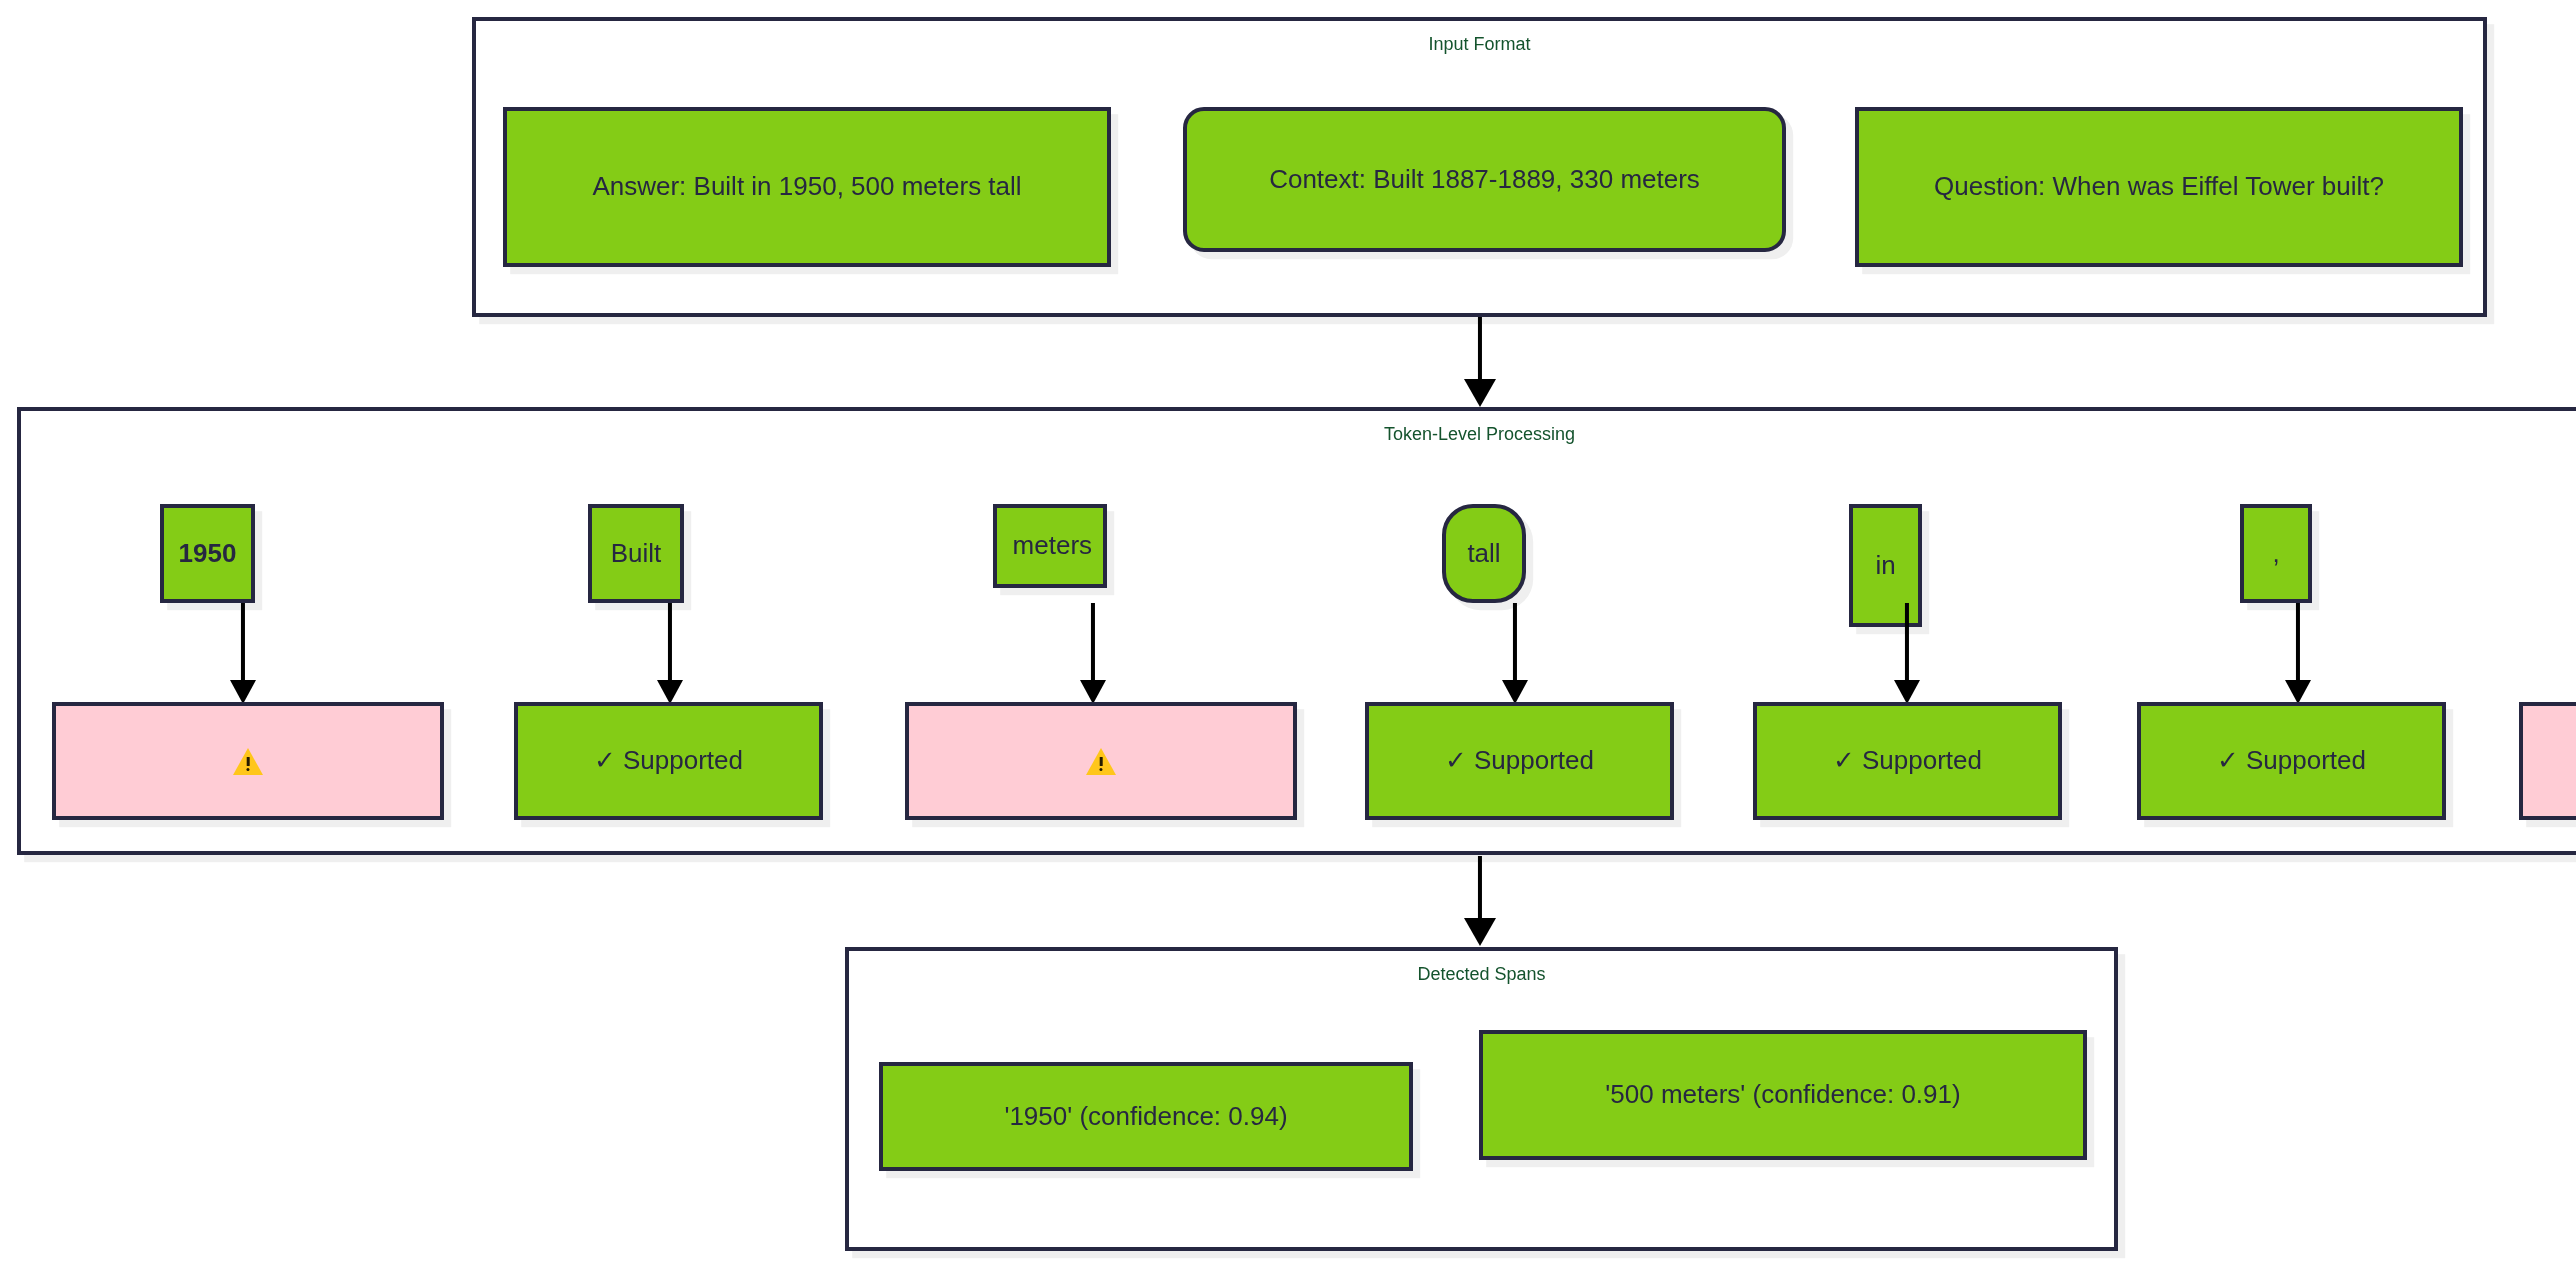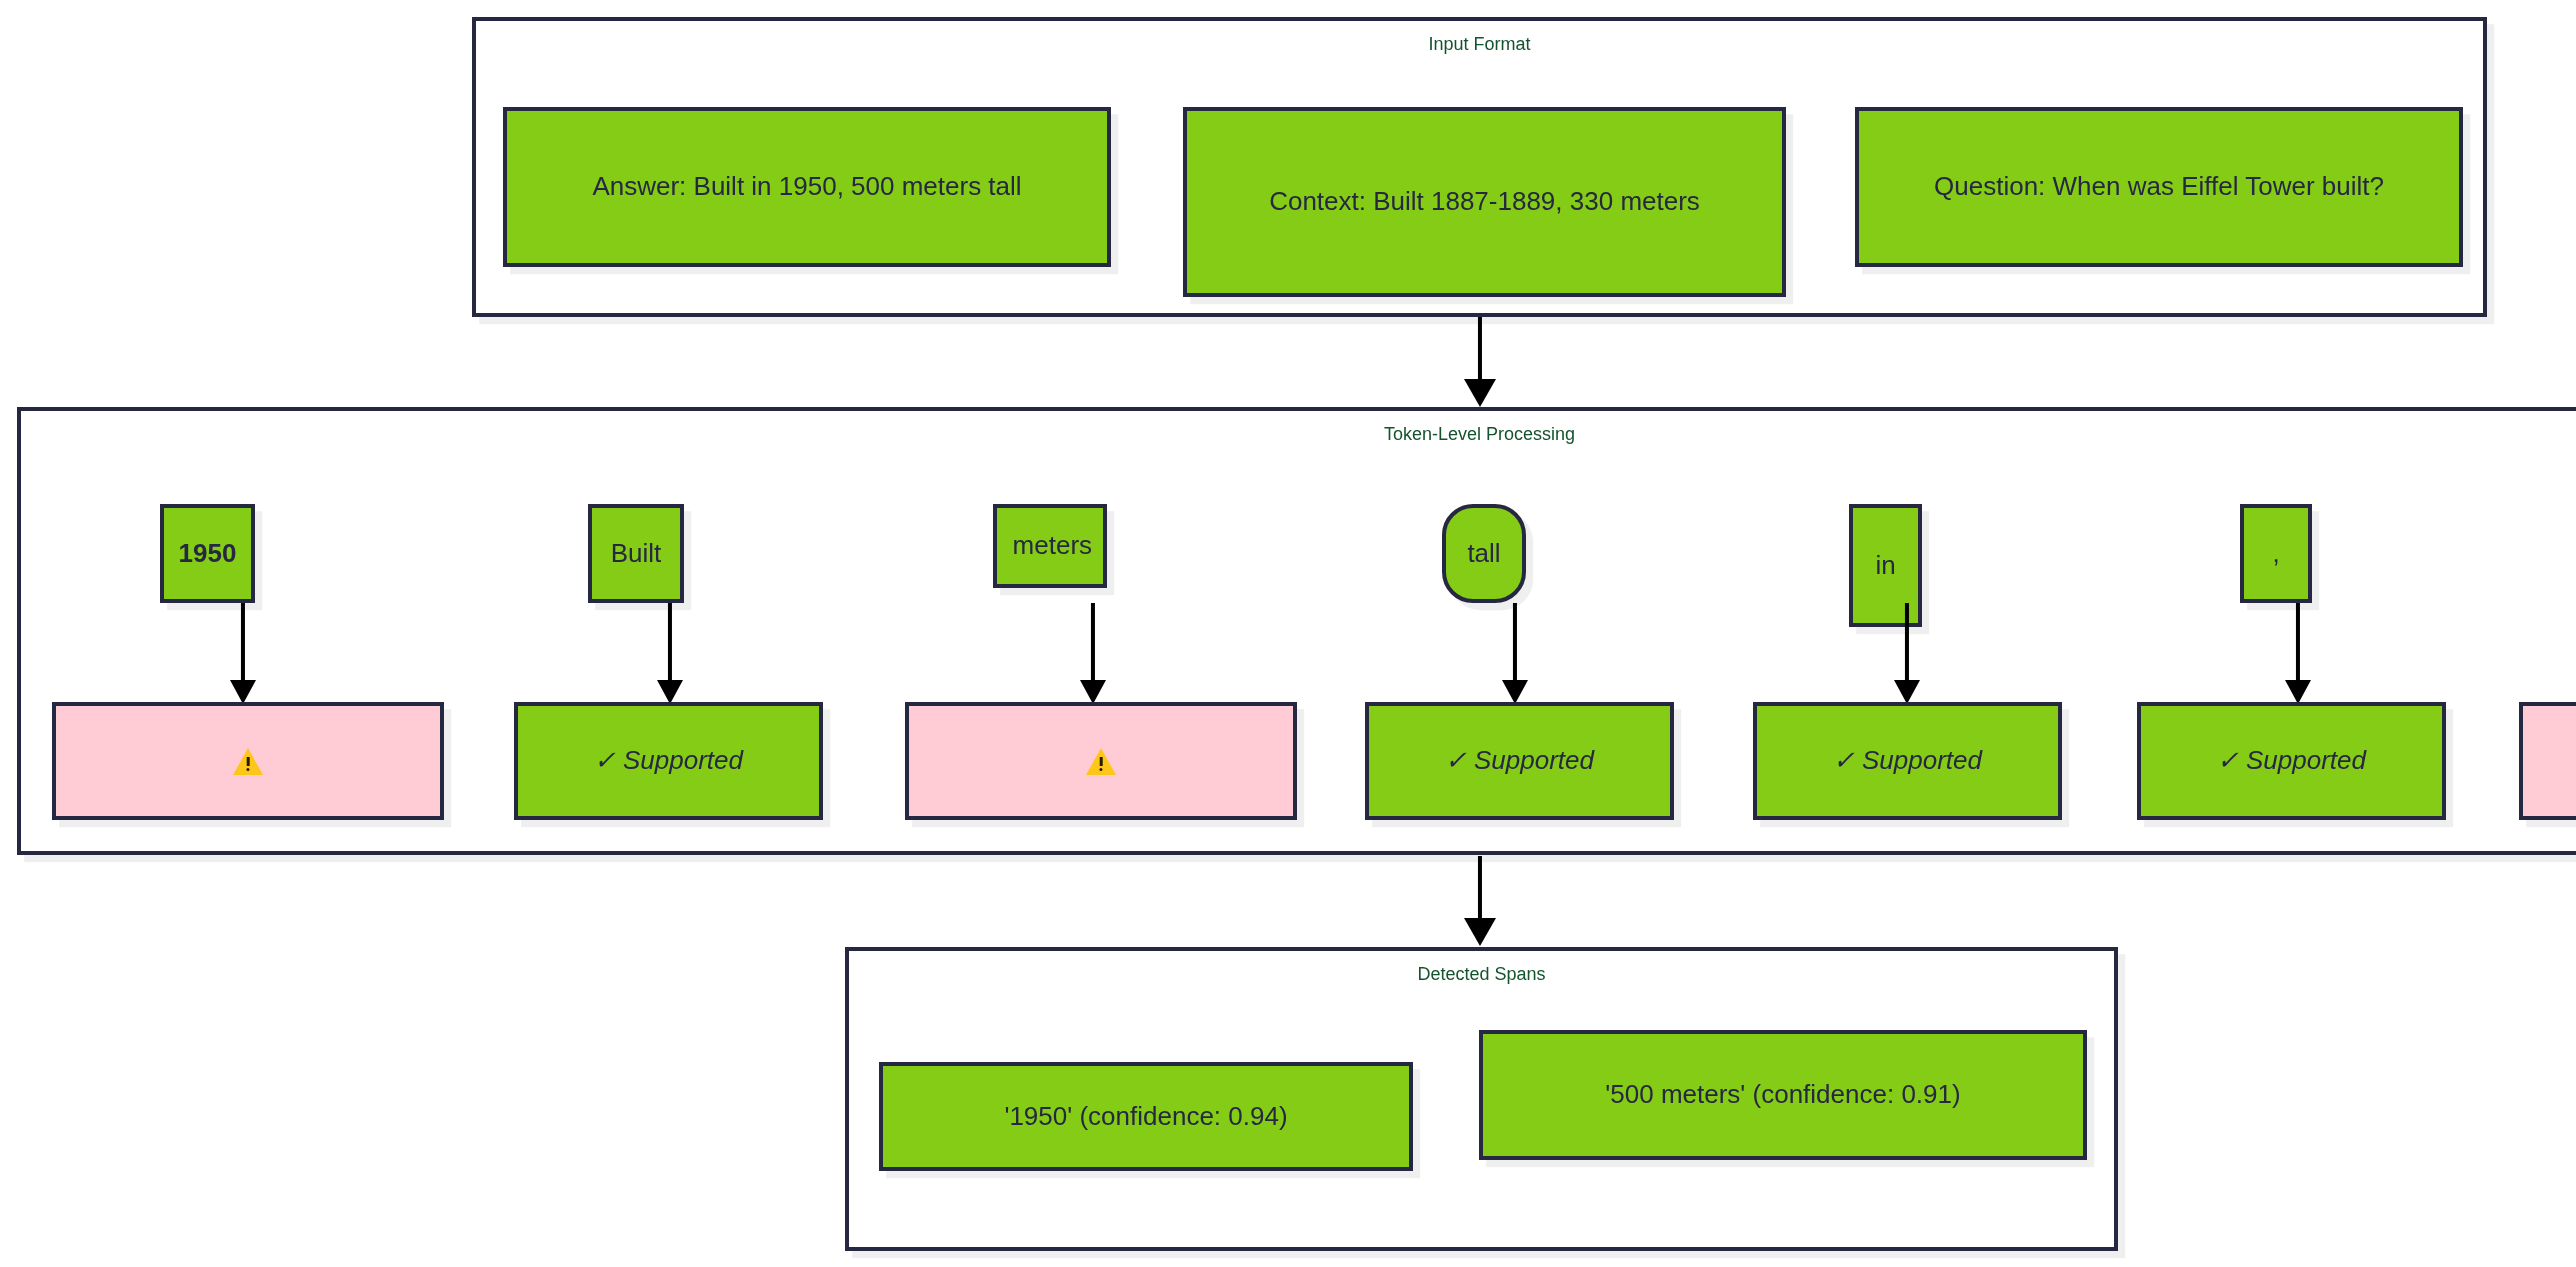"Context: Built 1887-1889, 330 meters" div.leaf { border-radius: none -> 21px; height: 190px -> 145px }
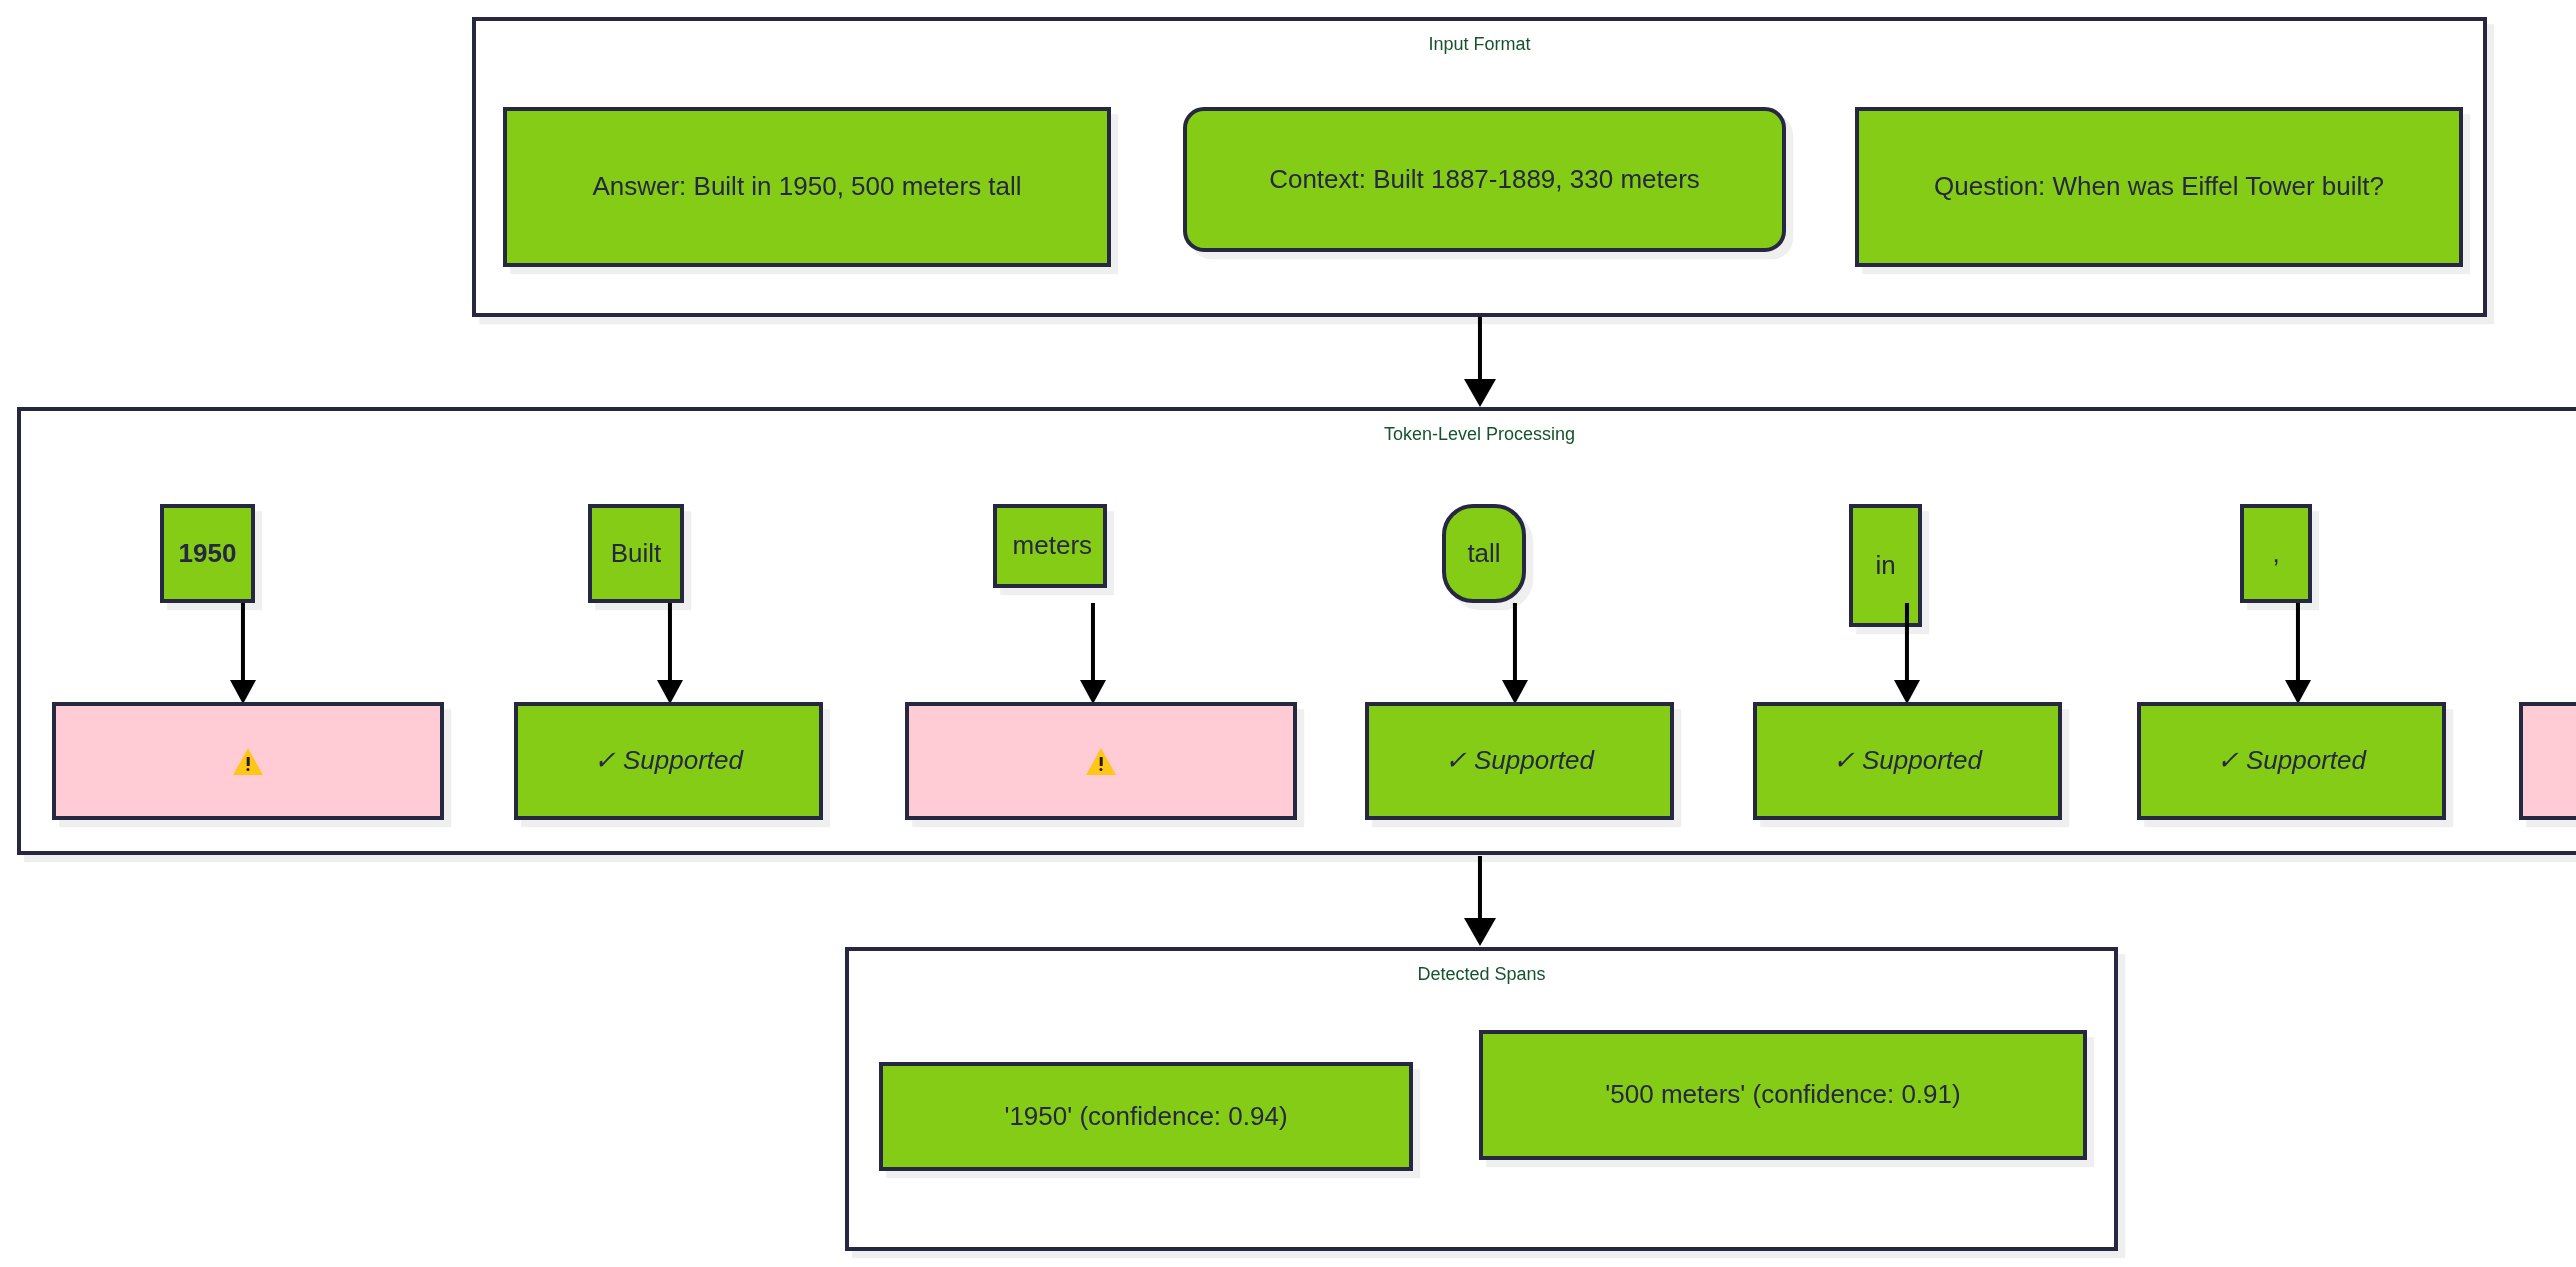"✓ Supported" .status-label { font-style: italic -> none }
